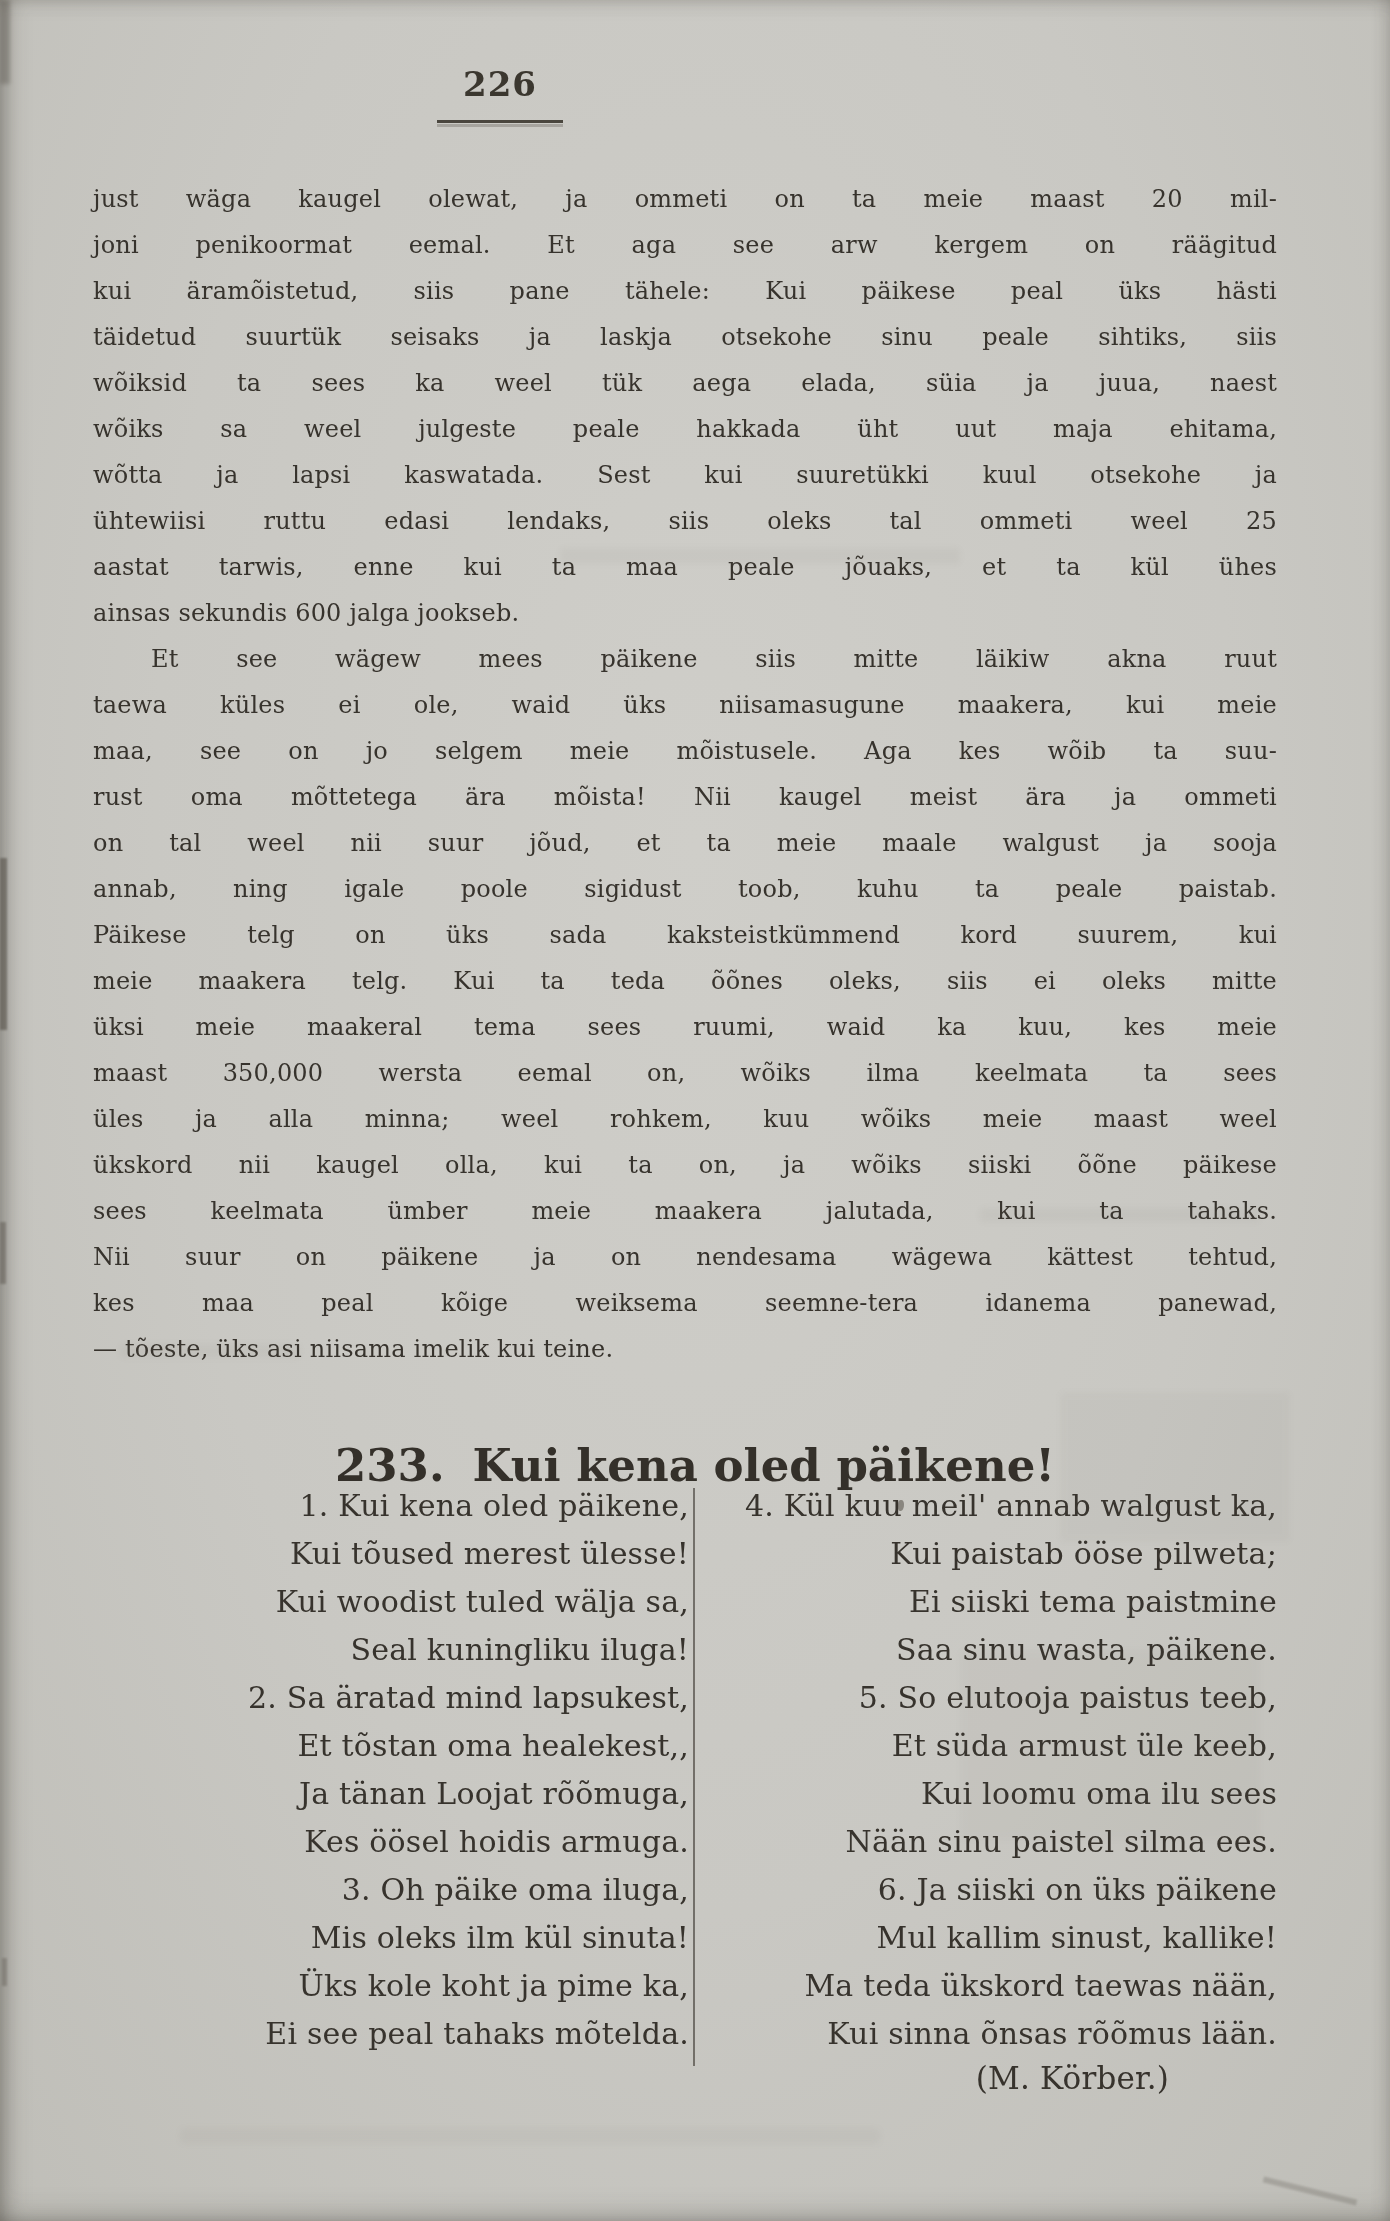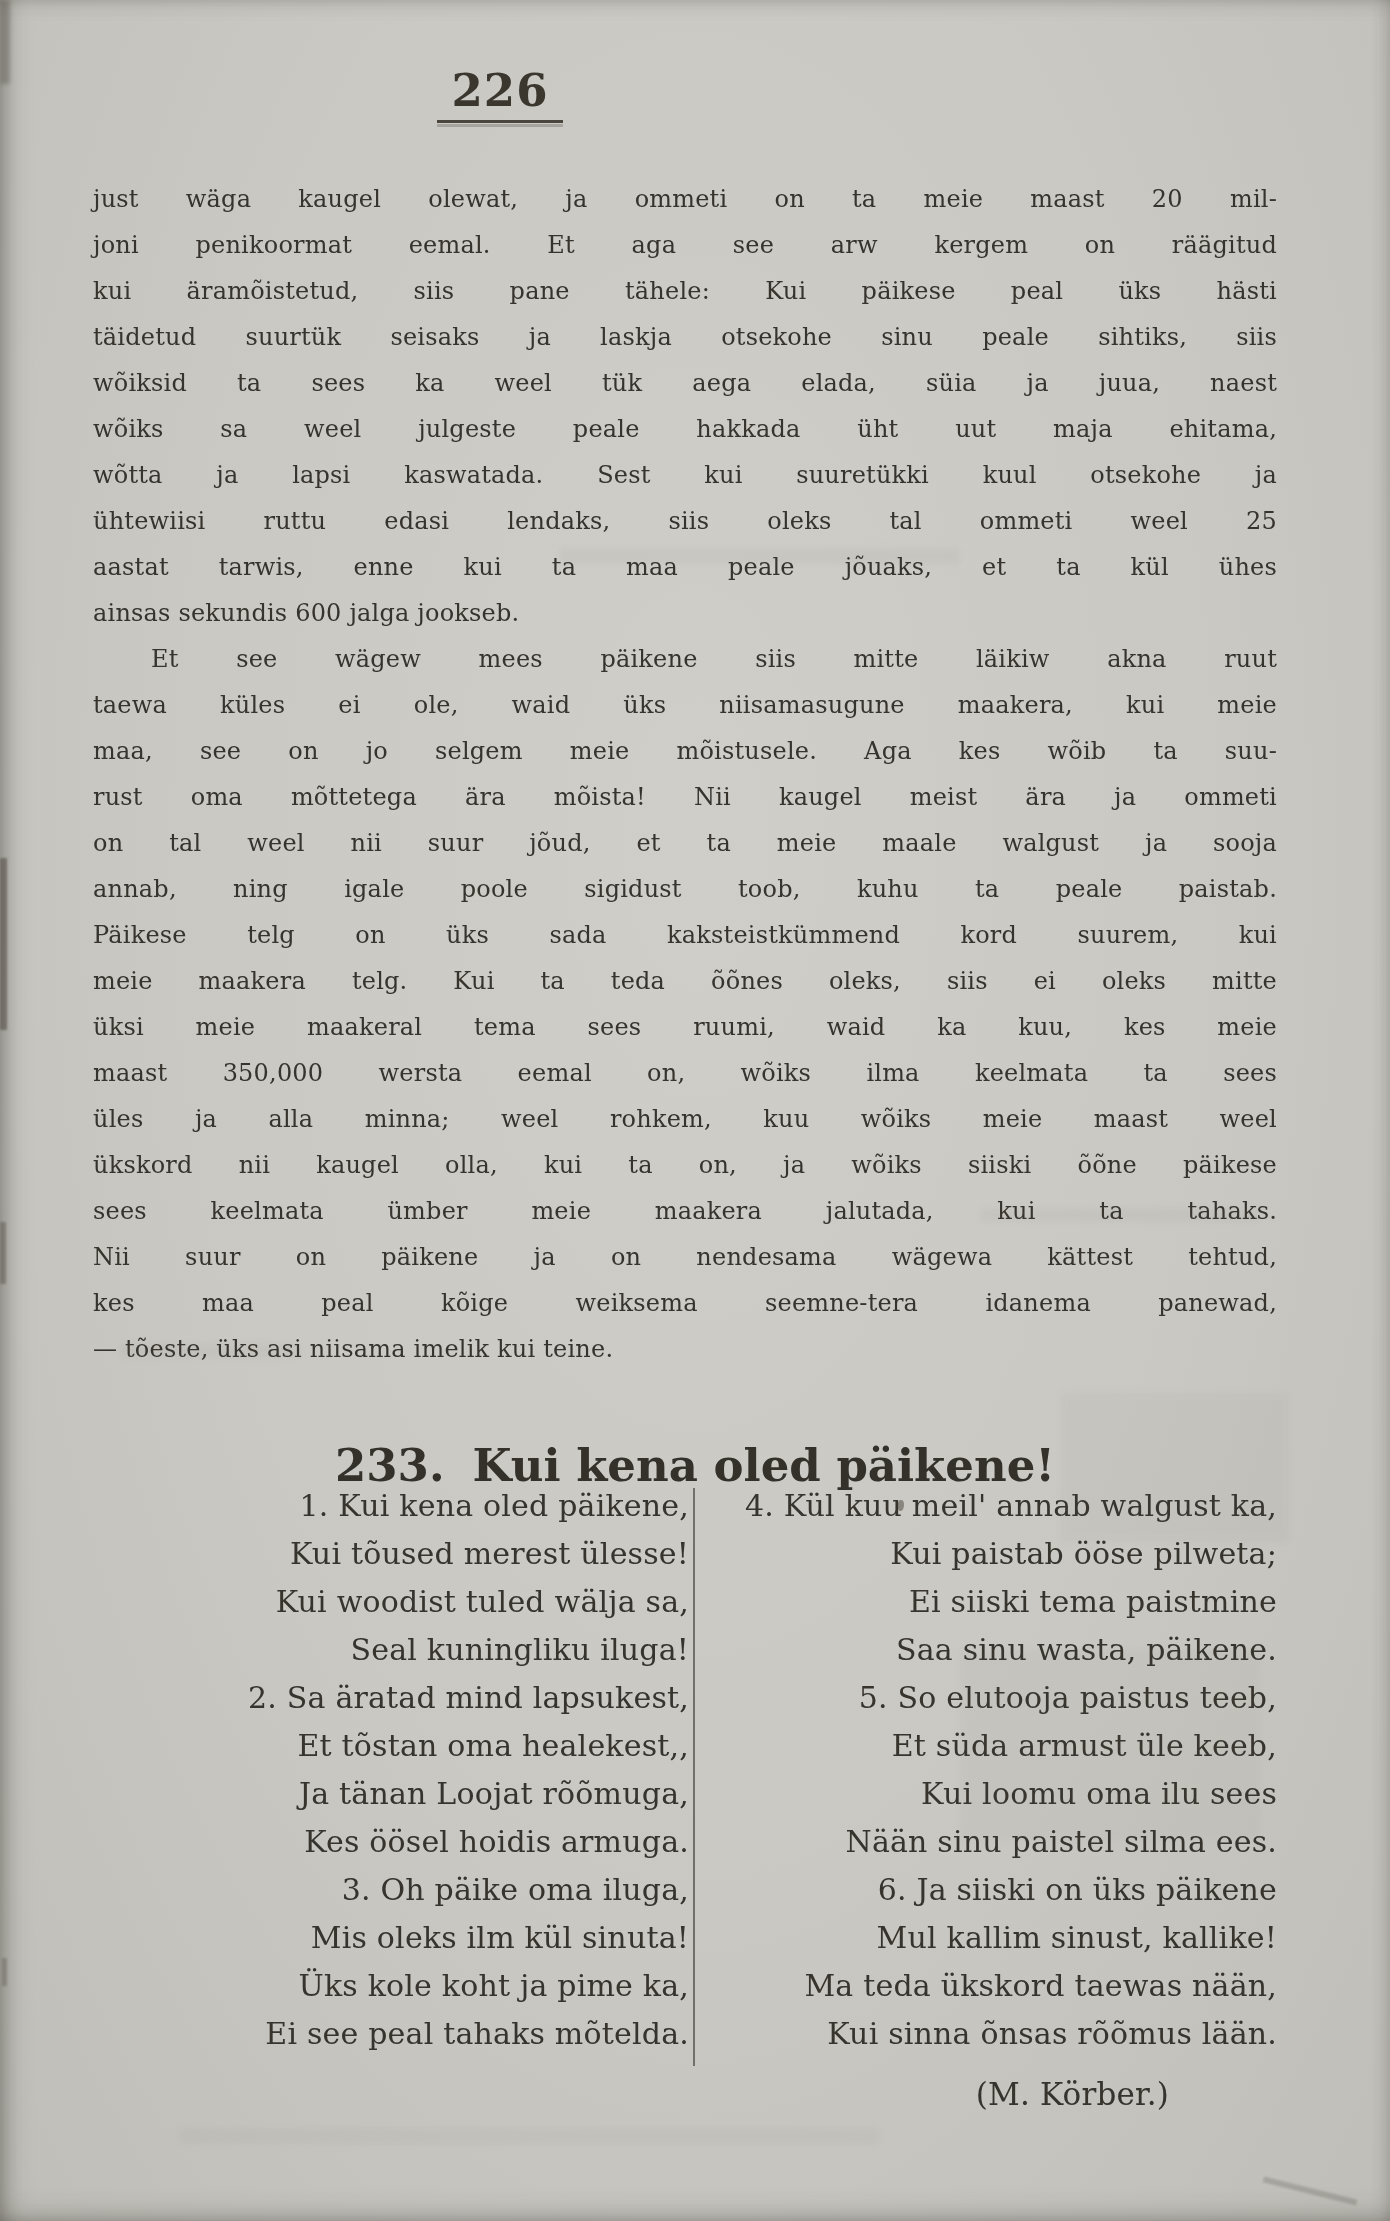"226" .page-number { font-size: 45px -> 34px }
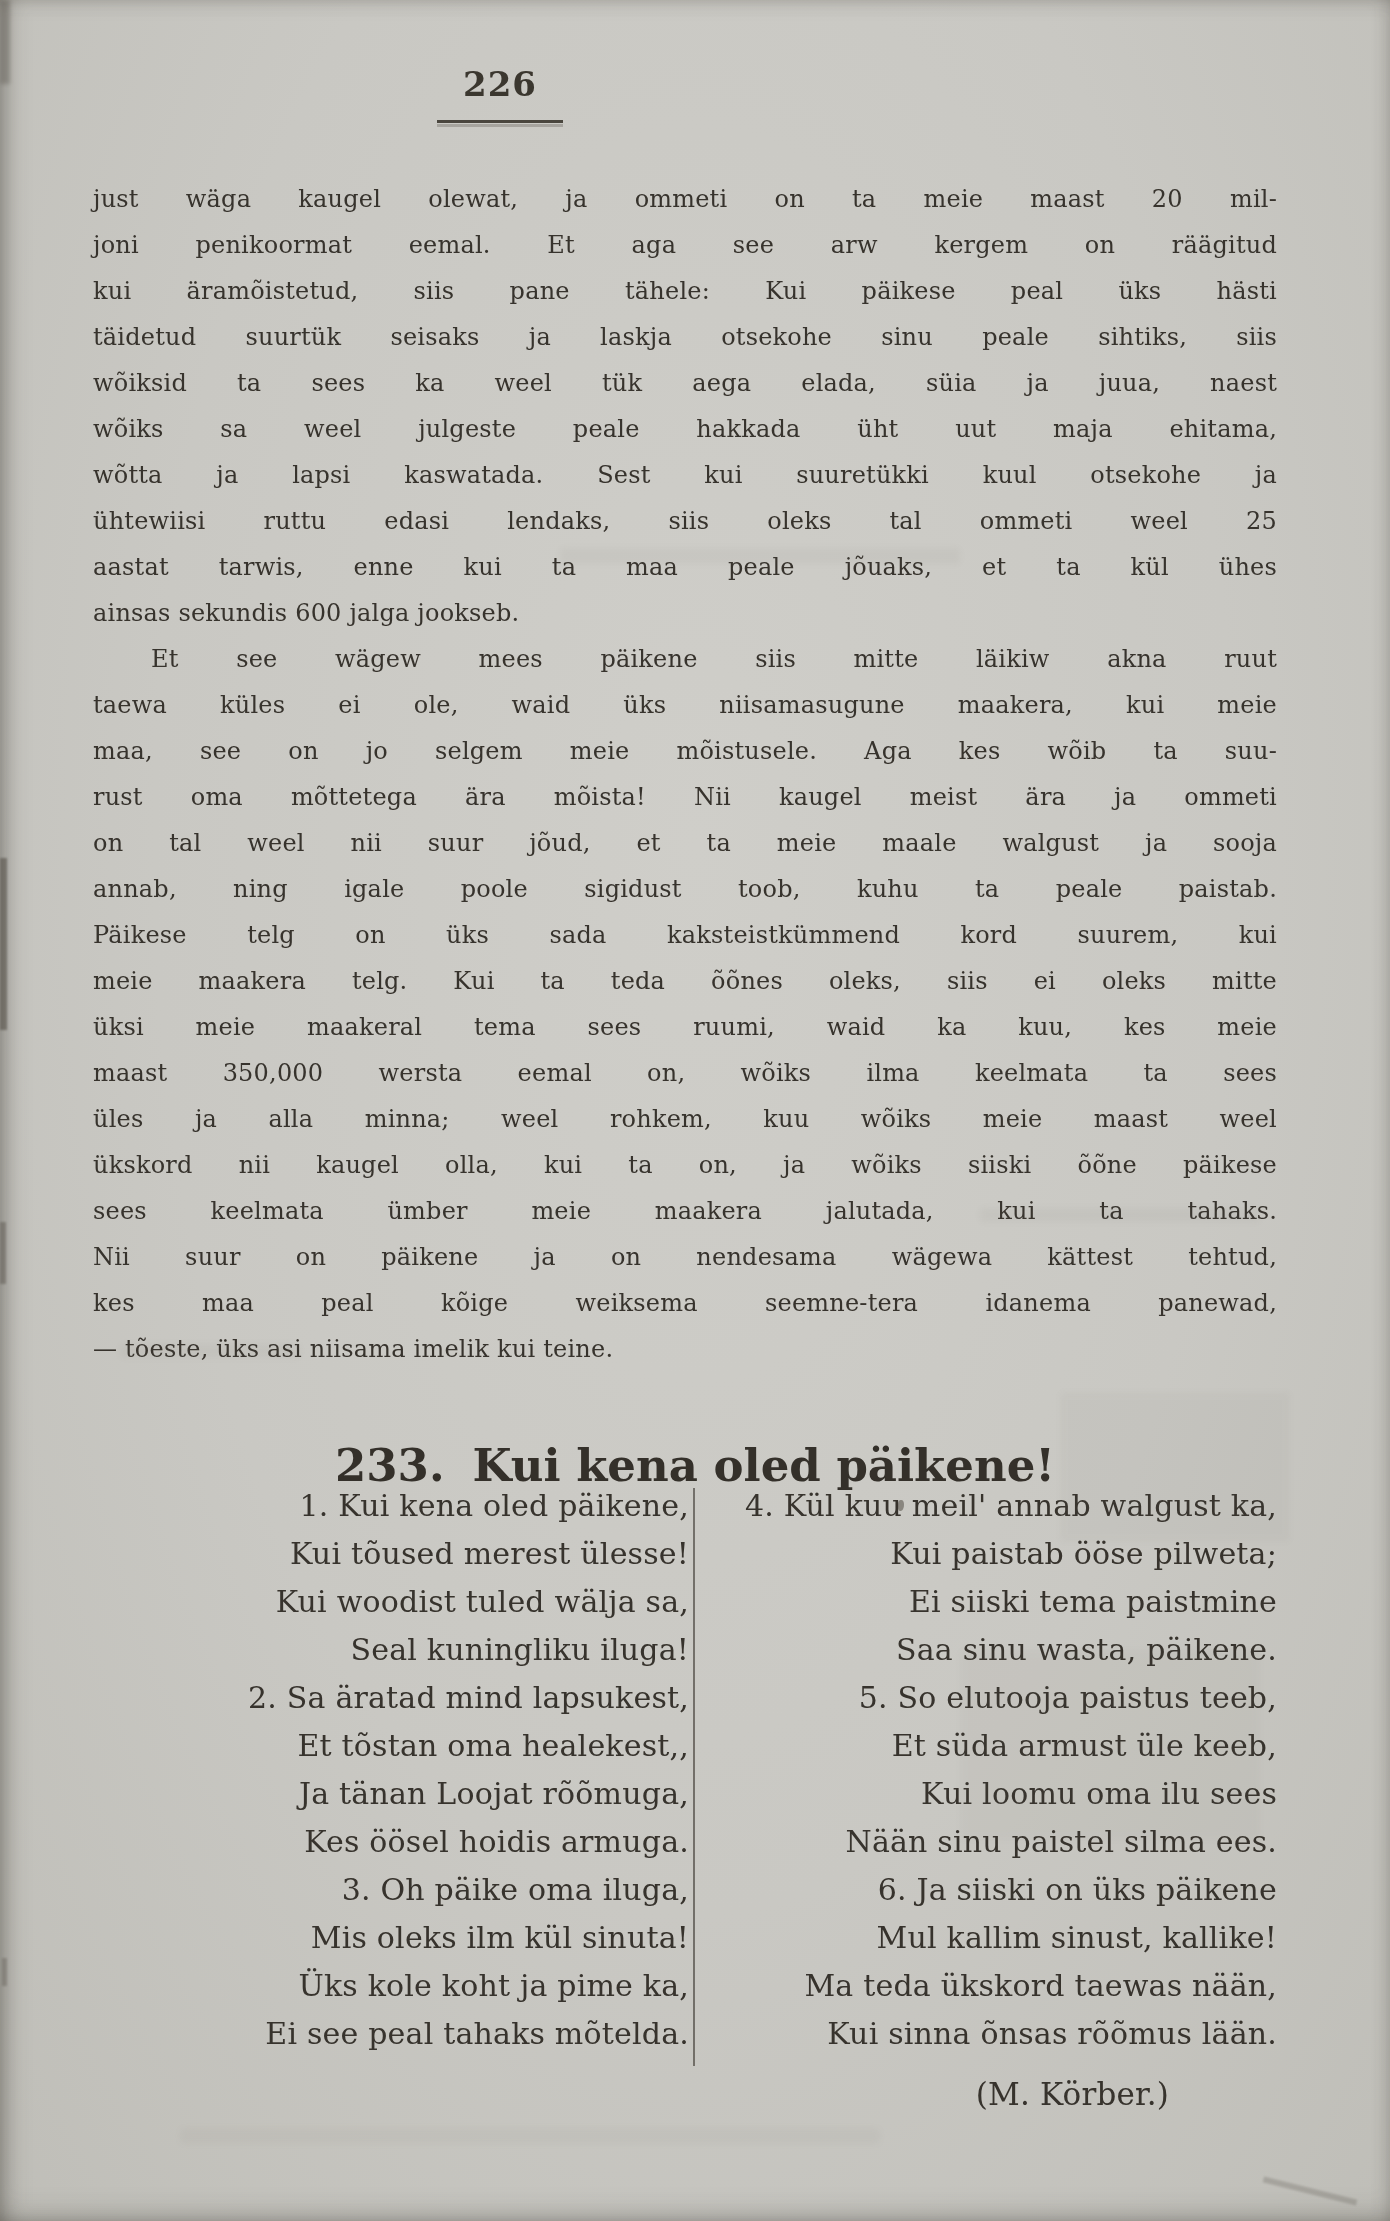"(M. Körber.)" .signature { top: 588px -> 572px }
